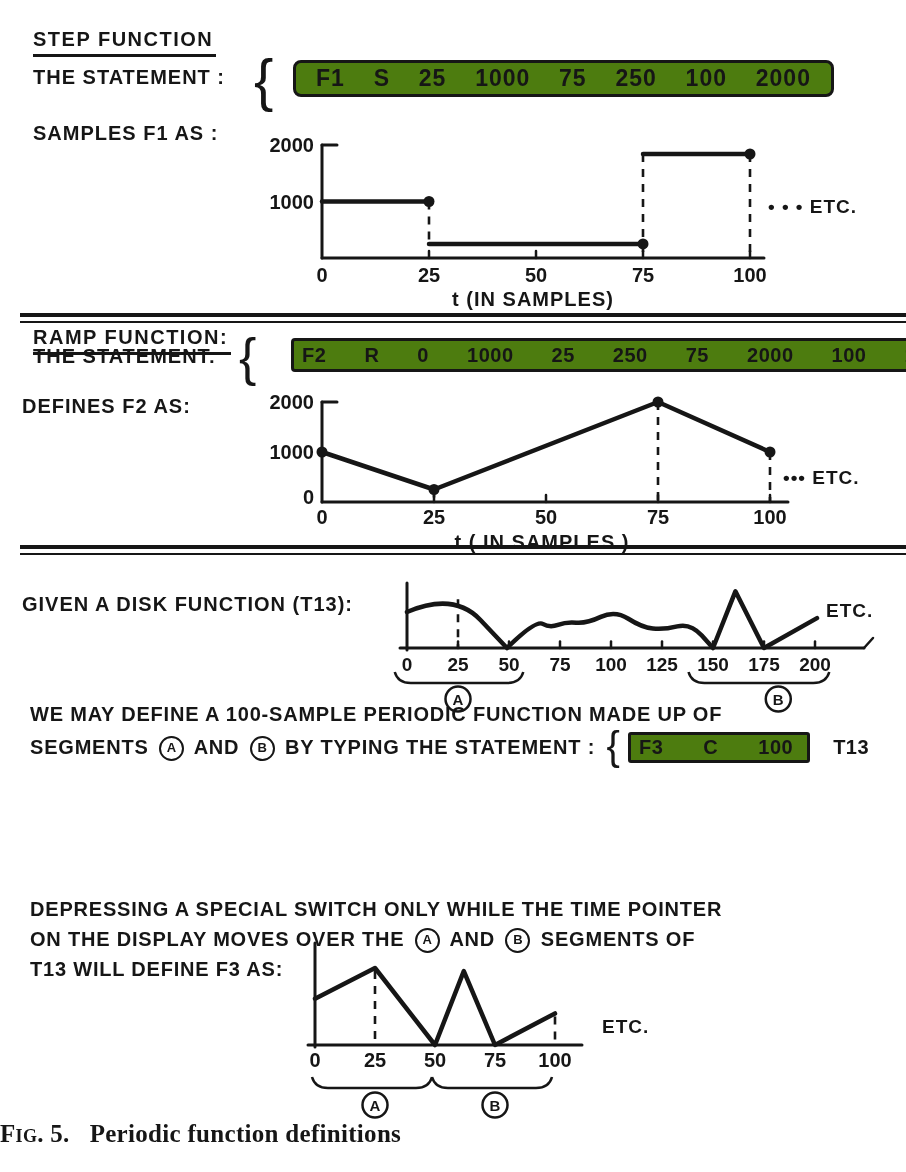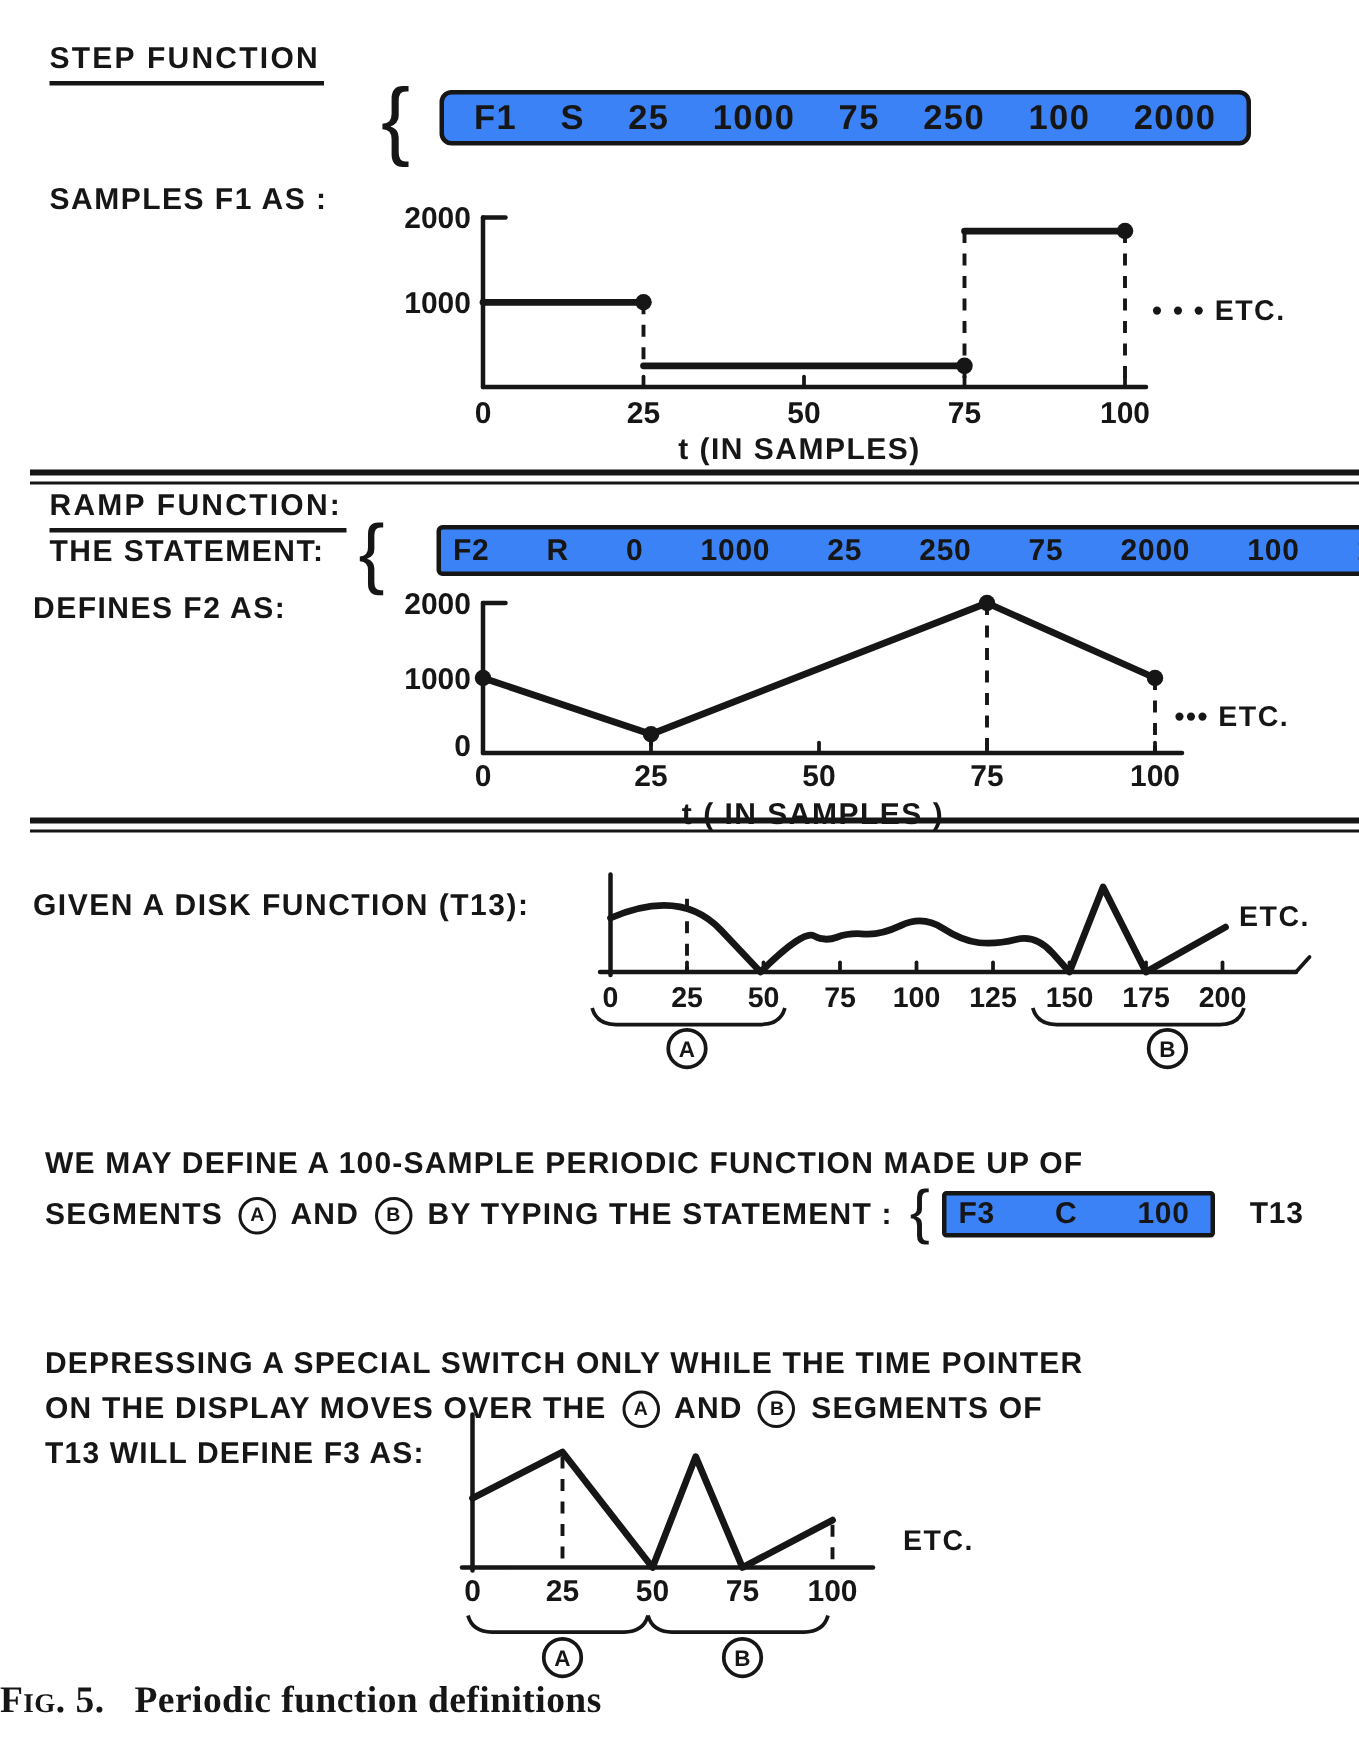"THE STATEMENT :" span.rowlbl { html: none -> <span>THE STATEMENT :</span> }
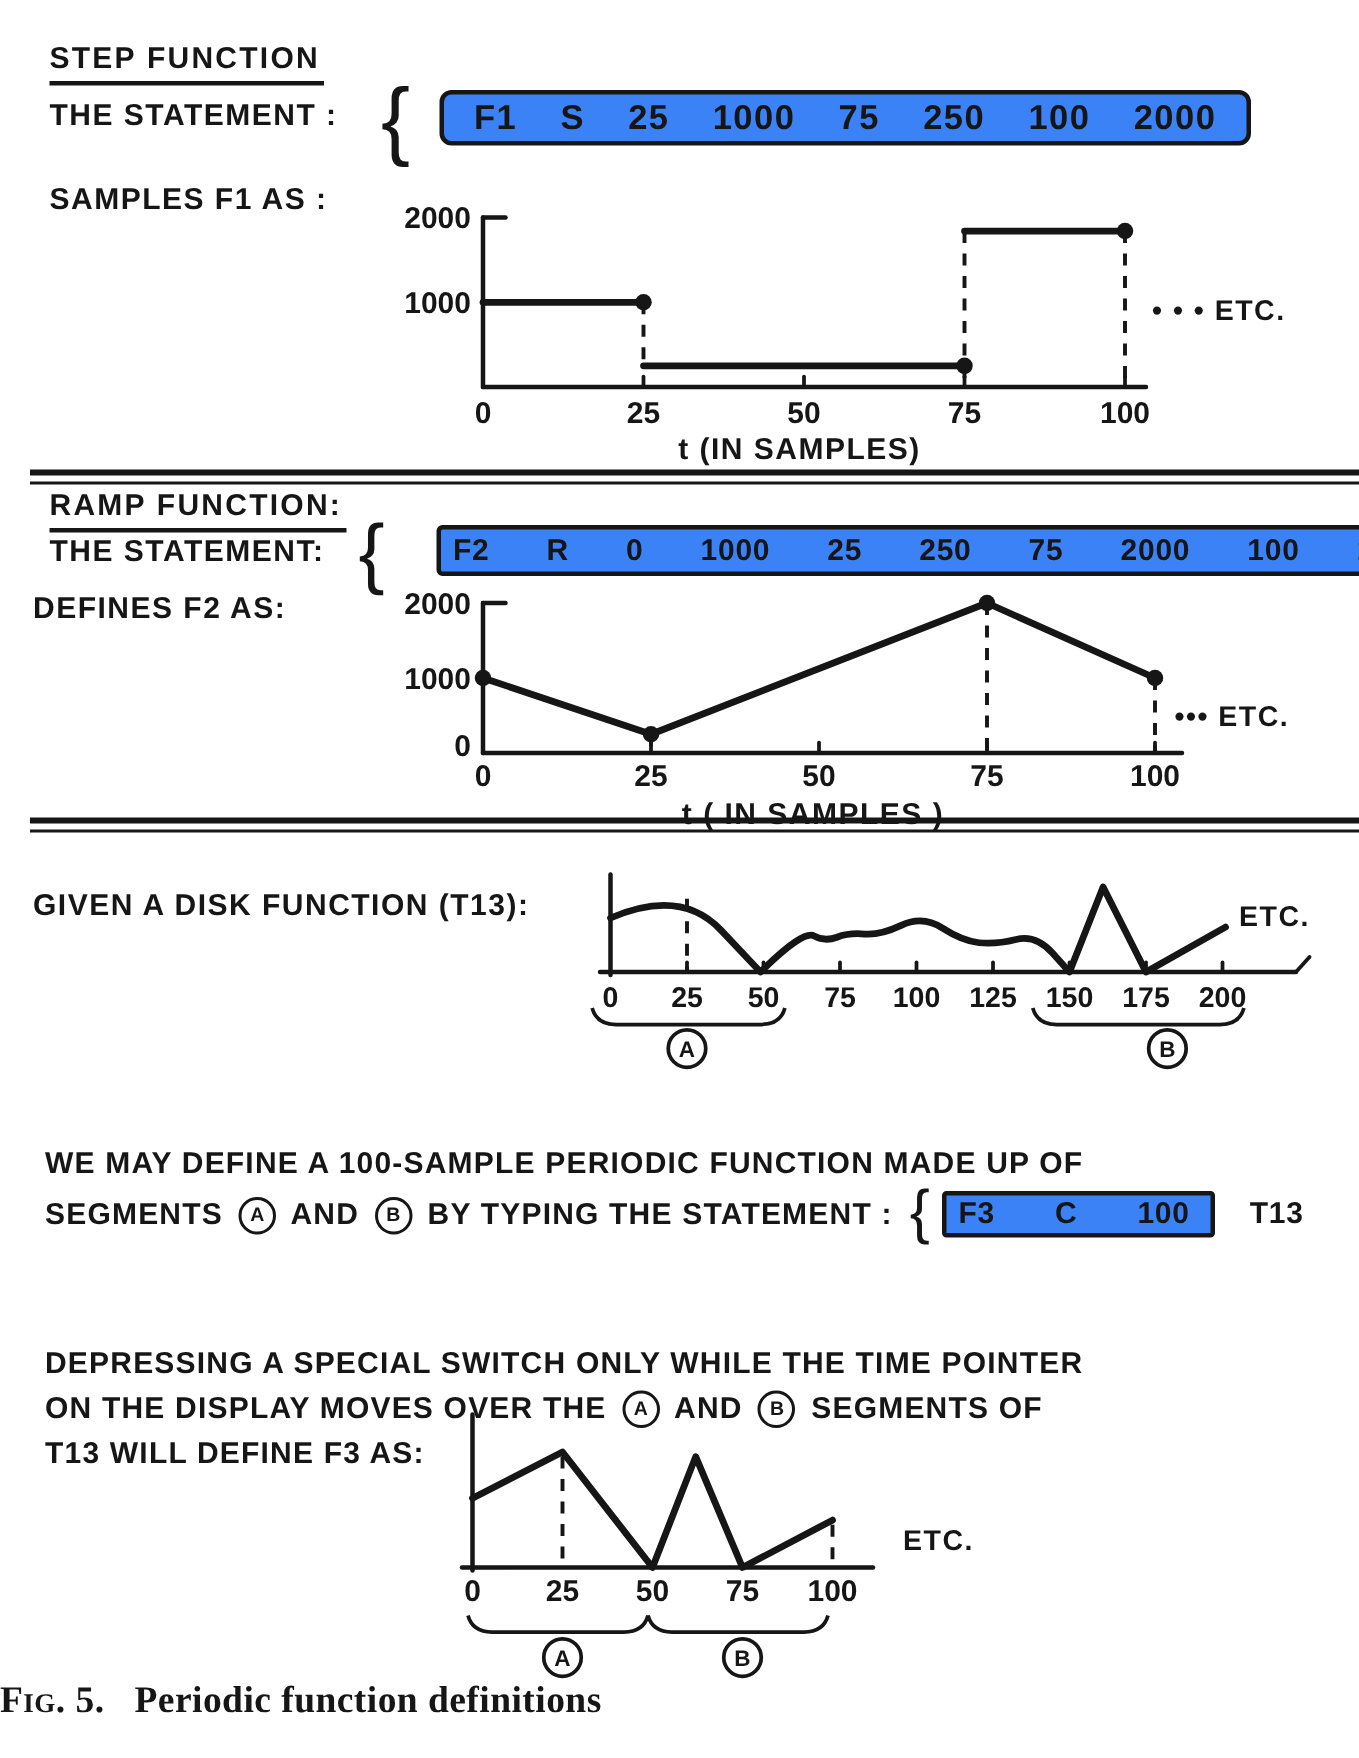"F1" .stmtbox { background: #3b82f6 -> #4d7c0f }
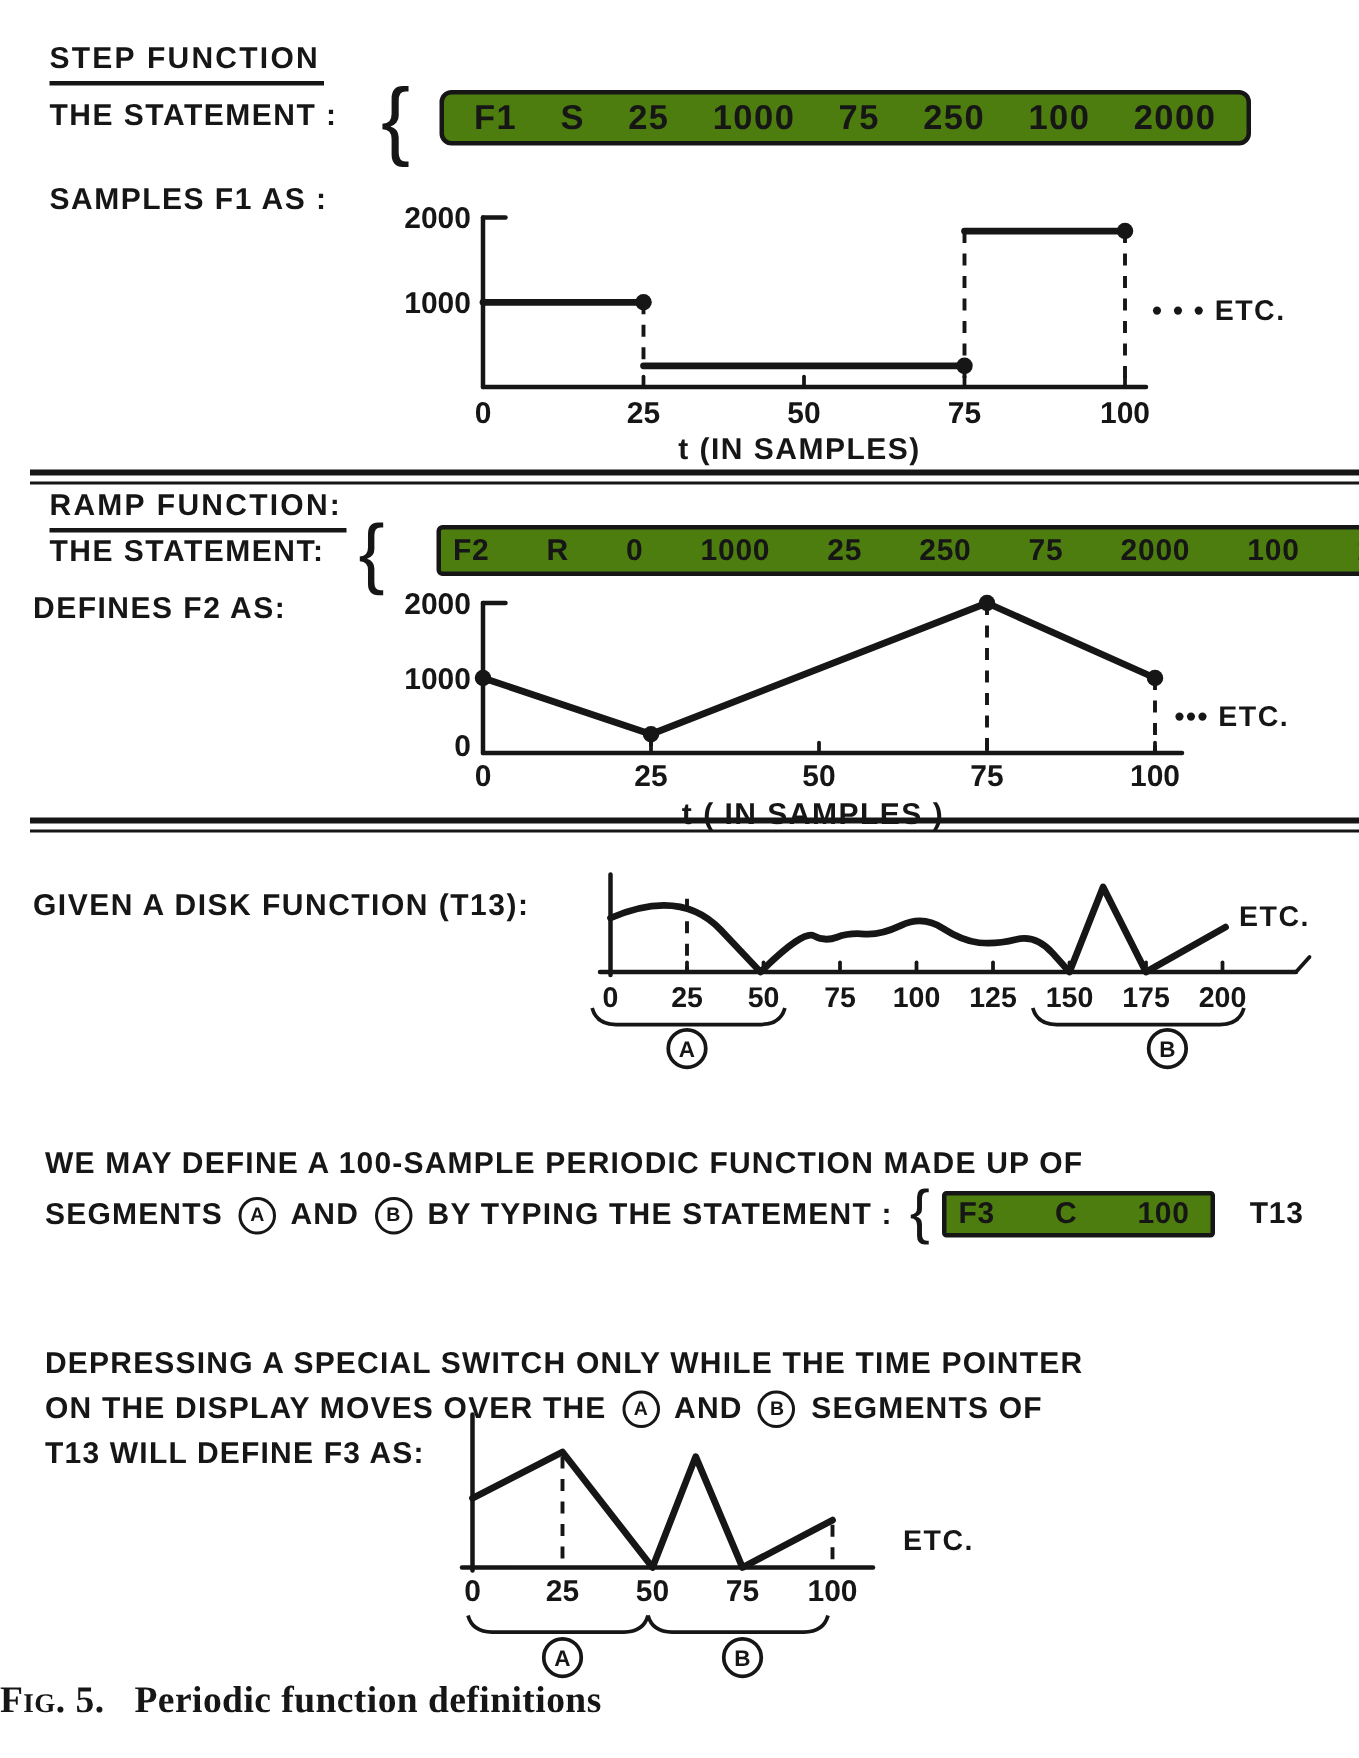"THE STATEMENT:" .pos-ramp-row { top: 349px -> 337px }
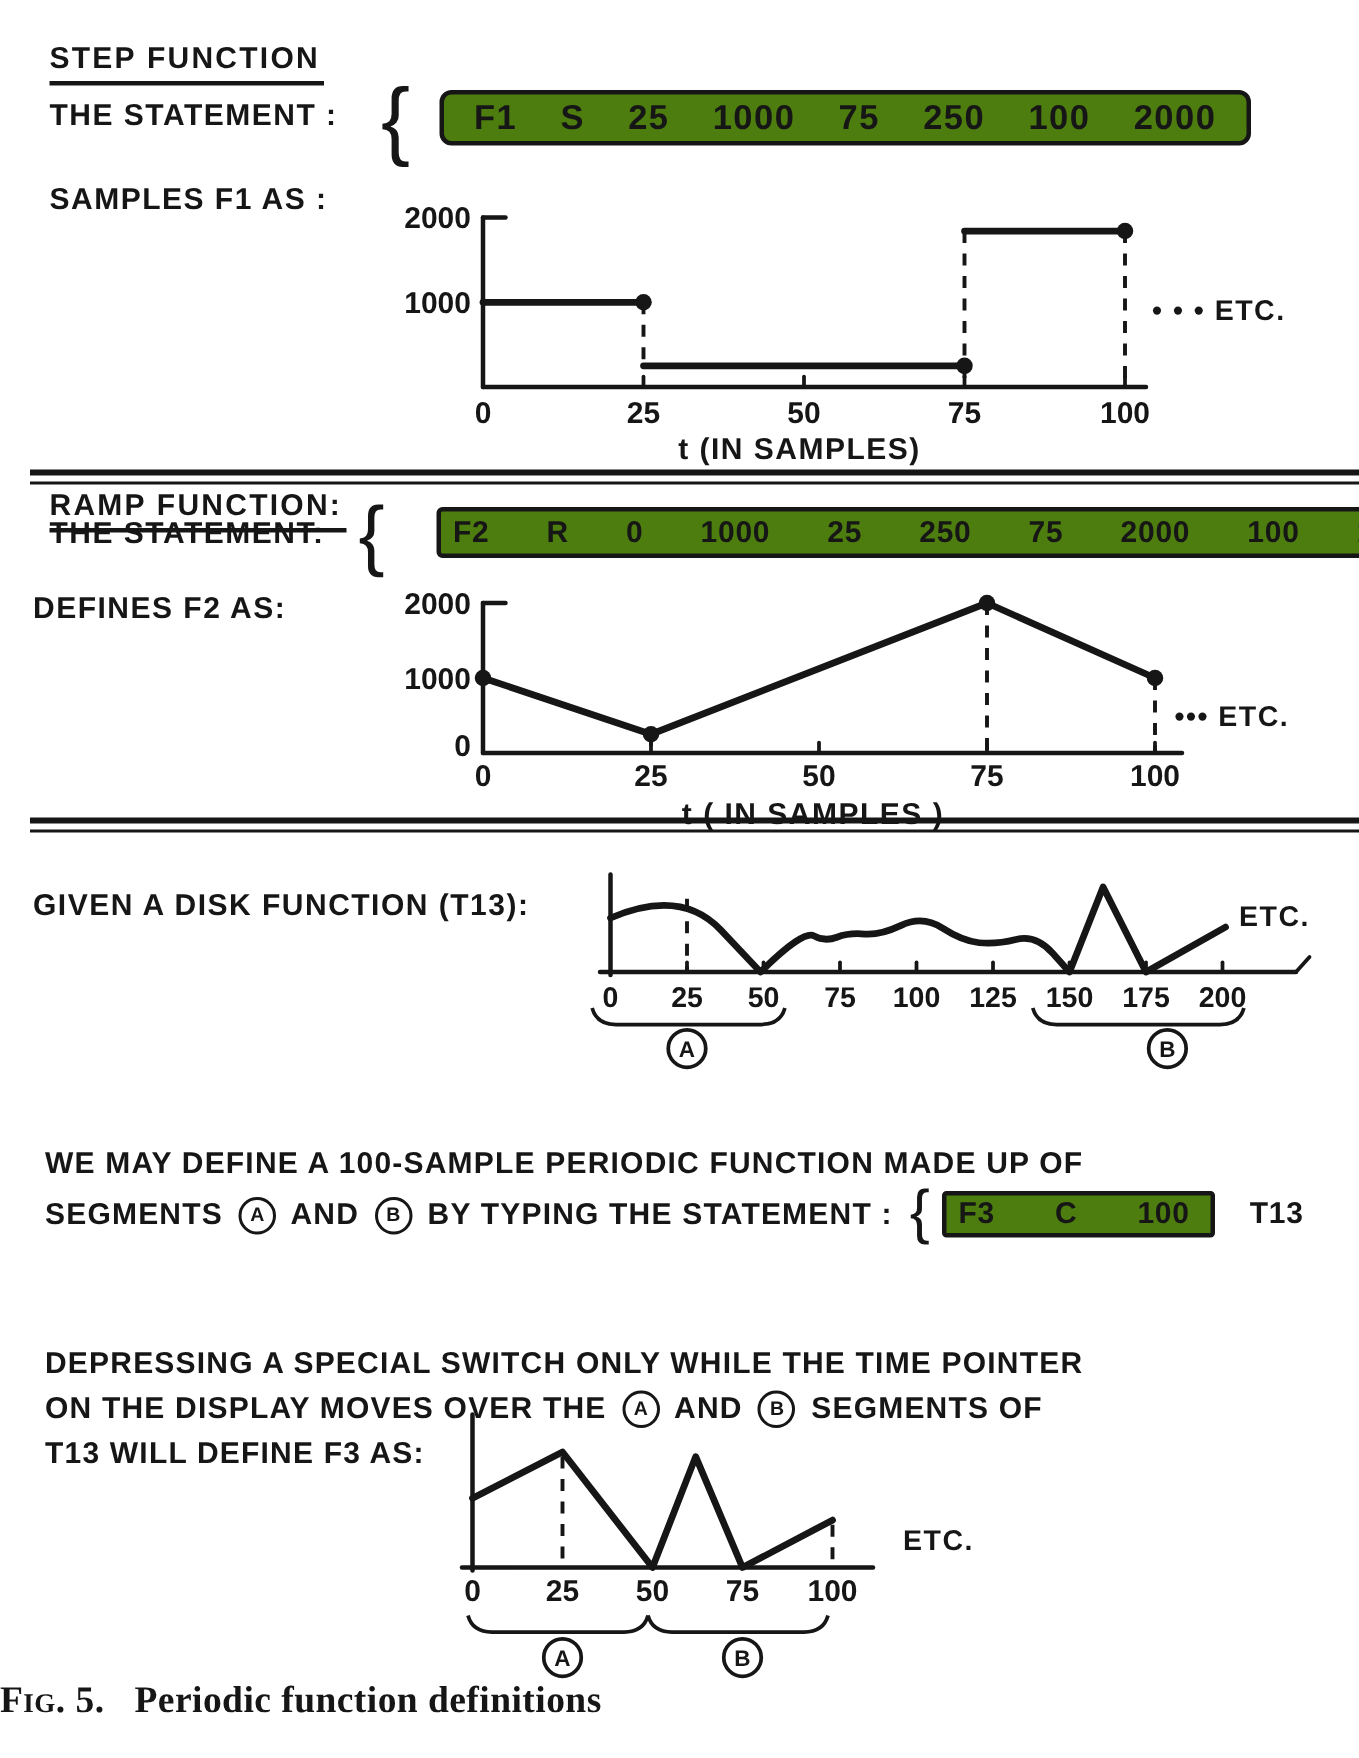"WE MAY DEFINE A 100-SAMPLE" .pos-para1 { top: 761px -> 699px }
